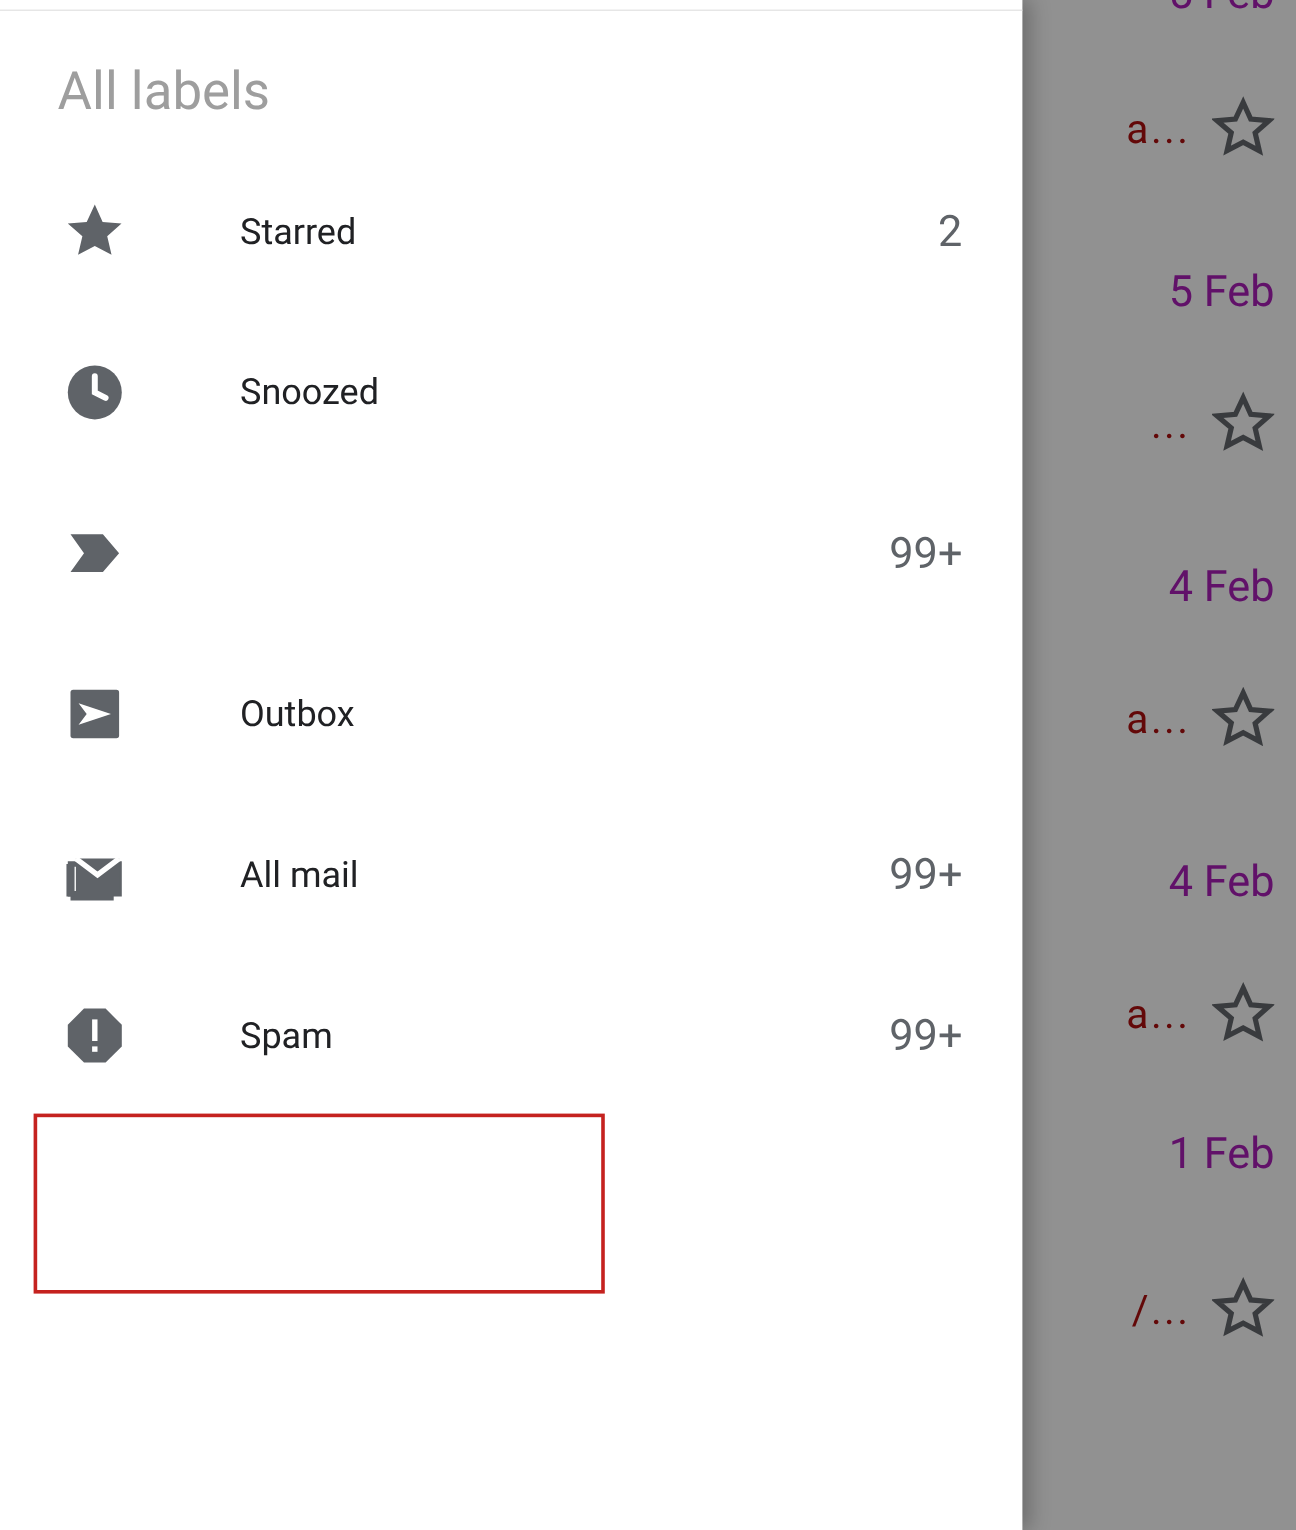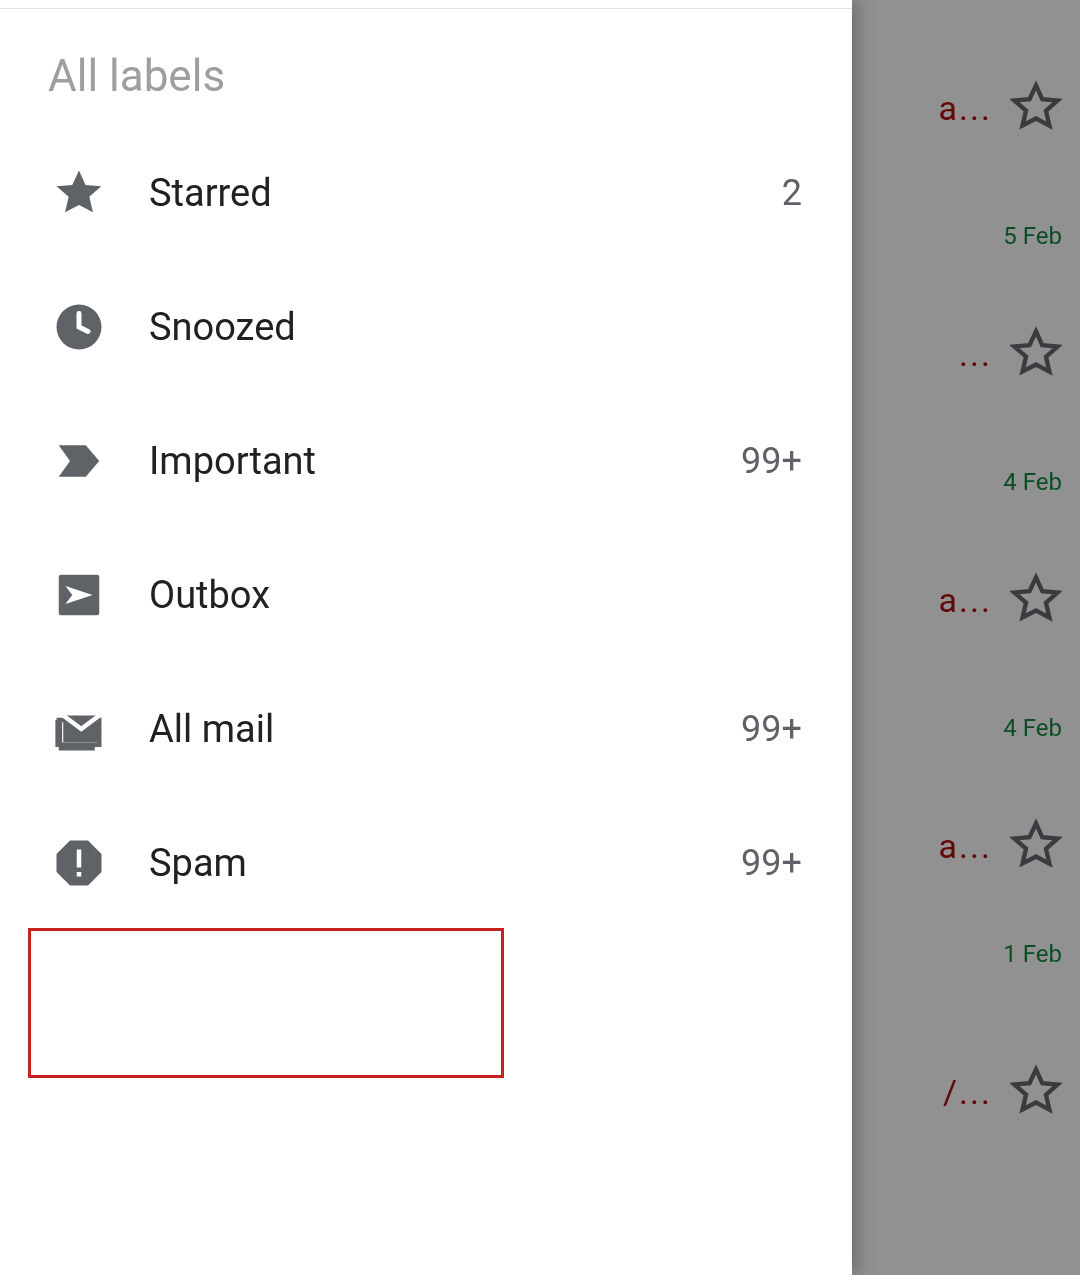"Starred" .item .label { font-size: 38px -> 30px; margin-left: 41px -> 92px }
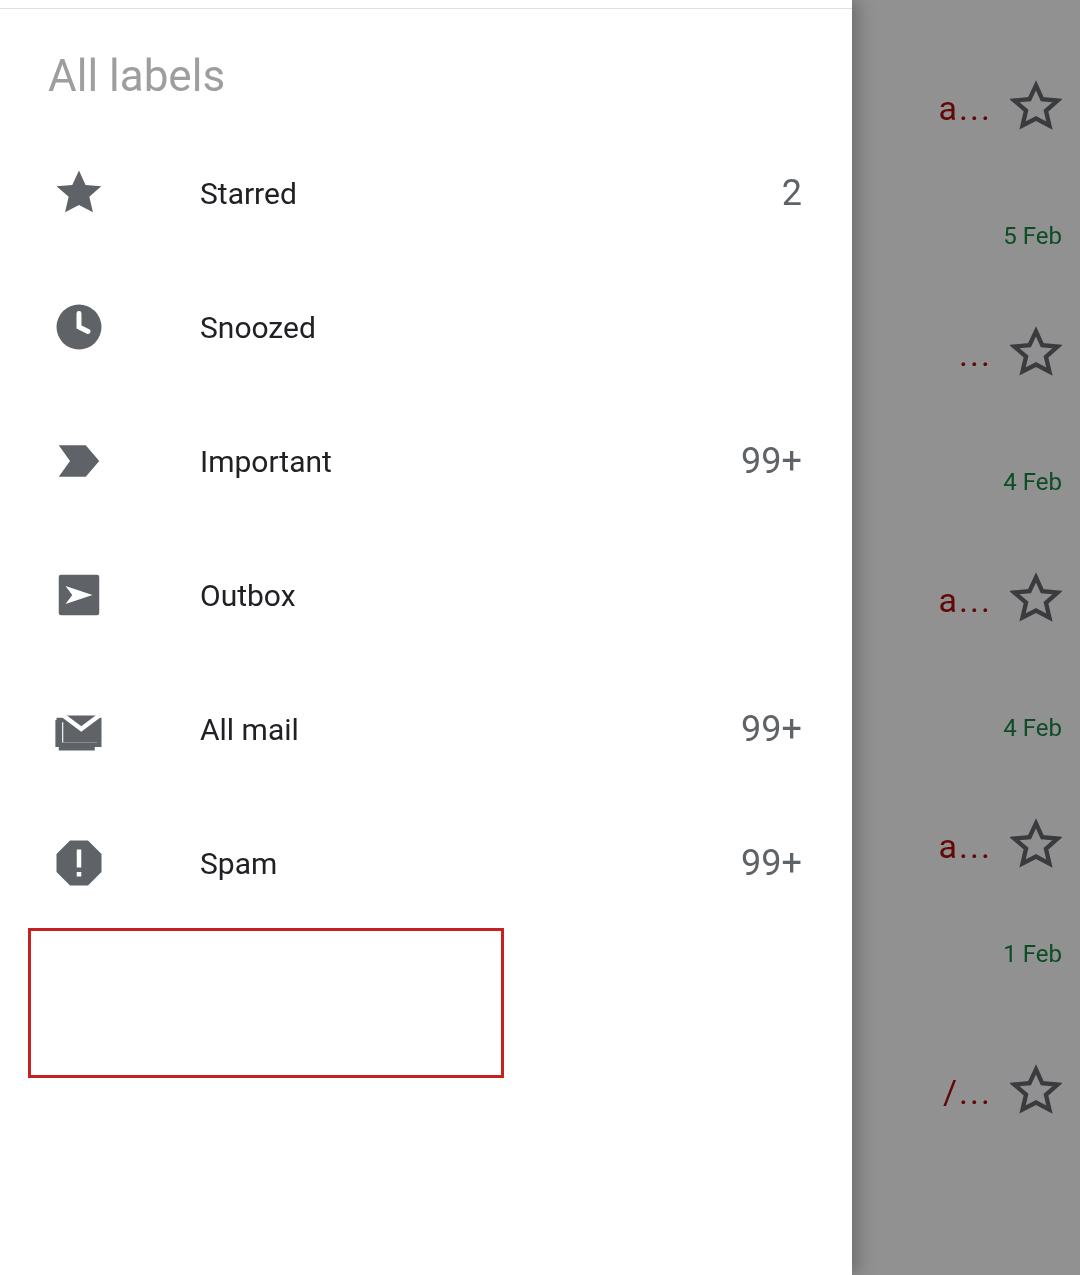"5 Feb" .date { color: #15803d -> #a21caf; font-size: 24px -> 36px }
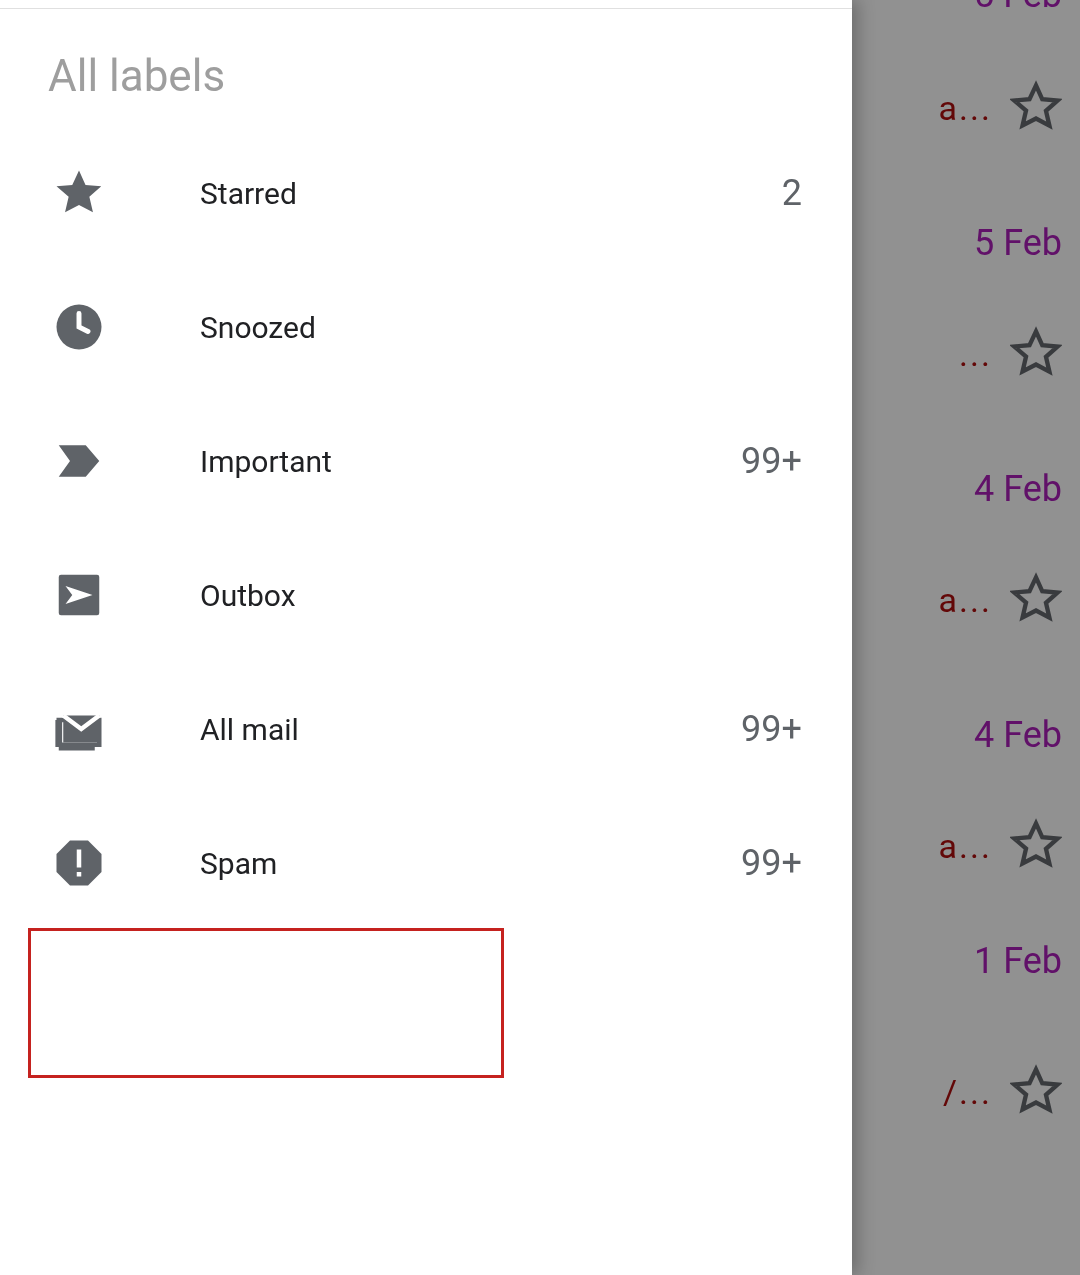"Important" span.label { html: <span>Important</span> -> none }
